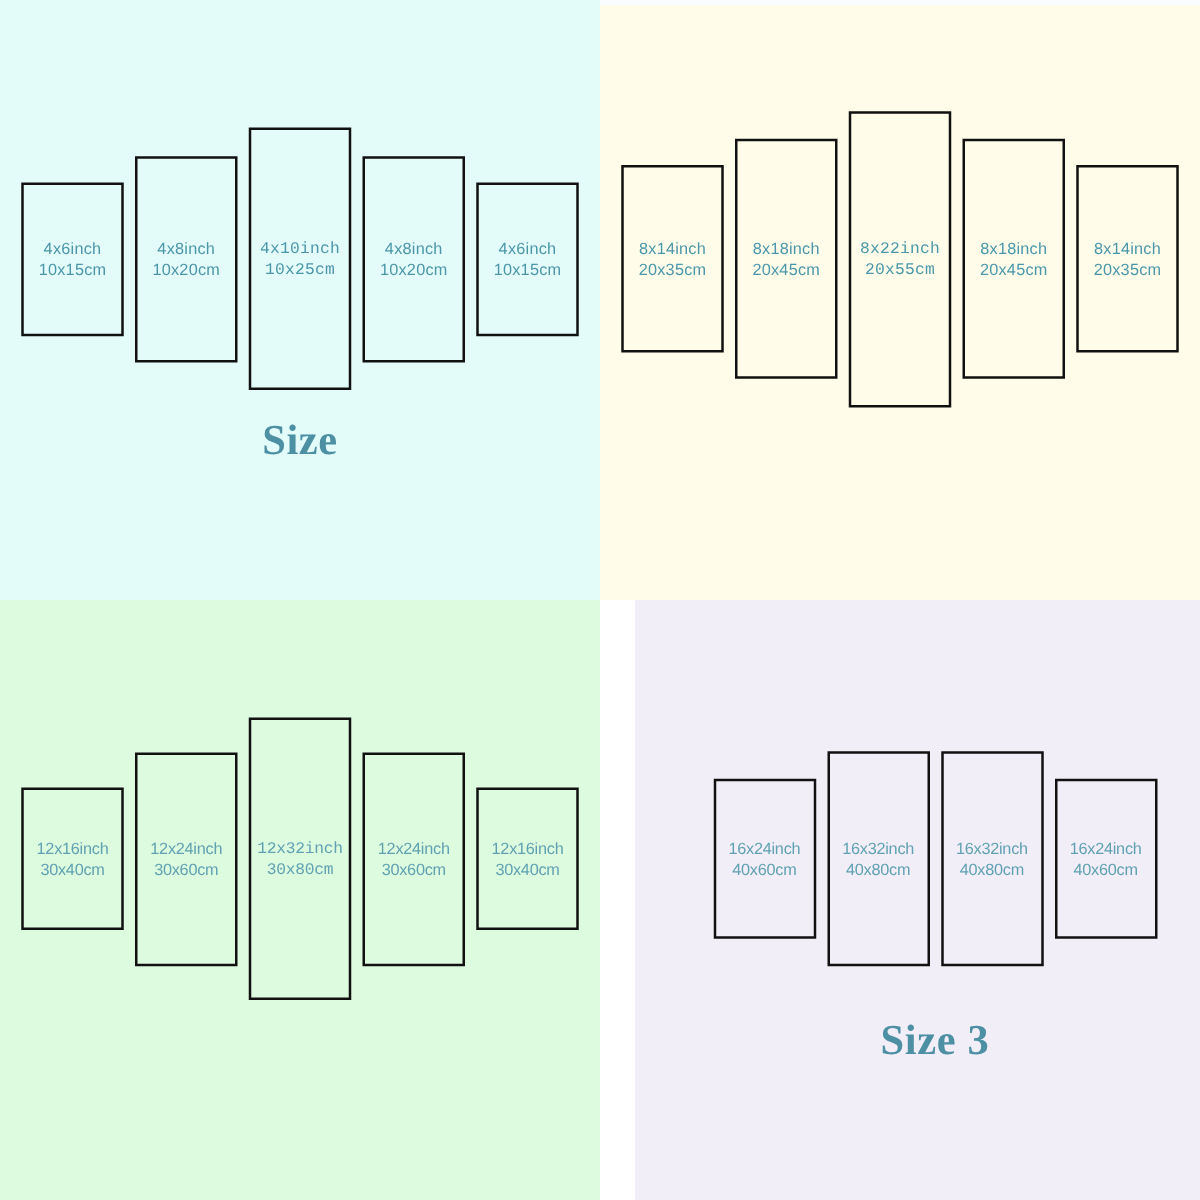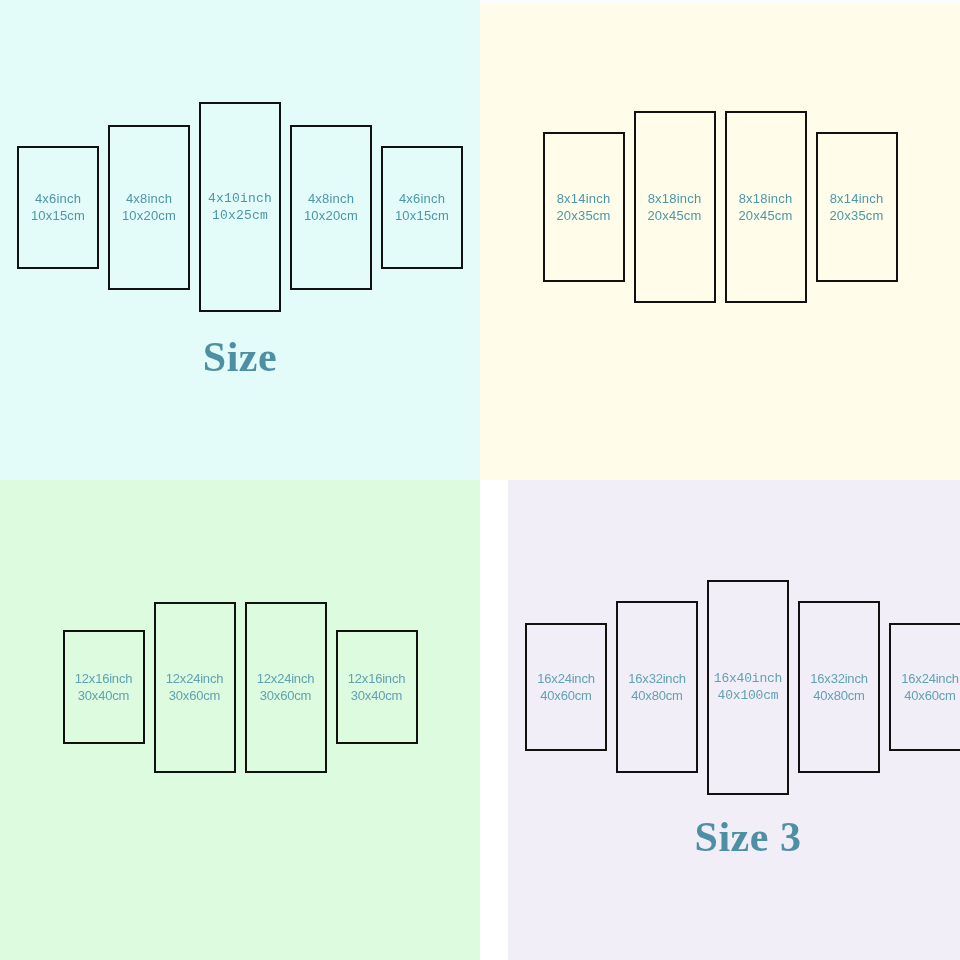"8x22inch" div.panel { html: none -> <div> <div> <span>8x22inch</span> <span>20x55cm</span> </div> </div> }
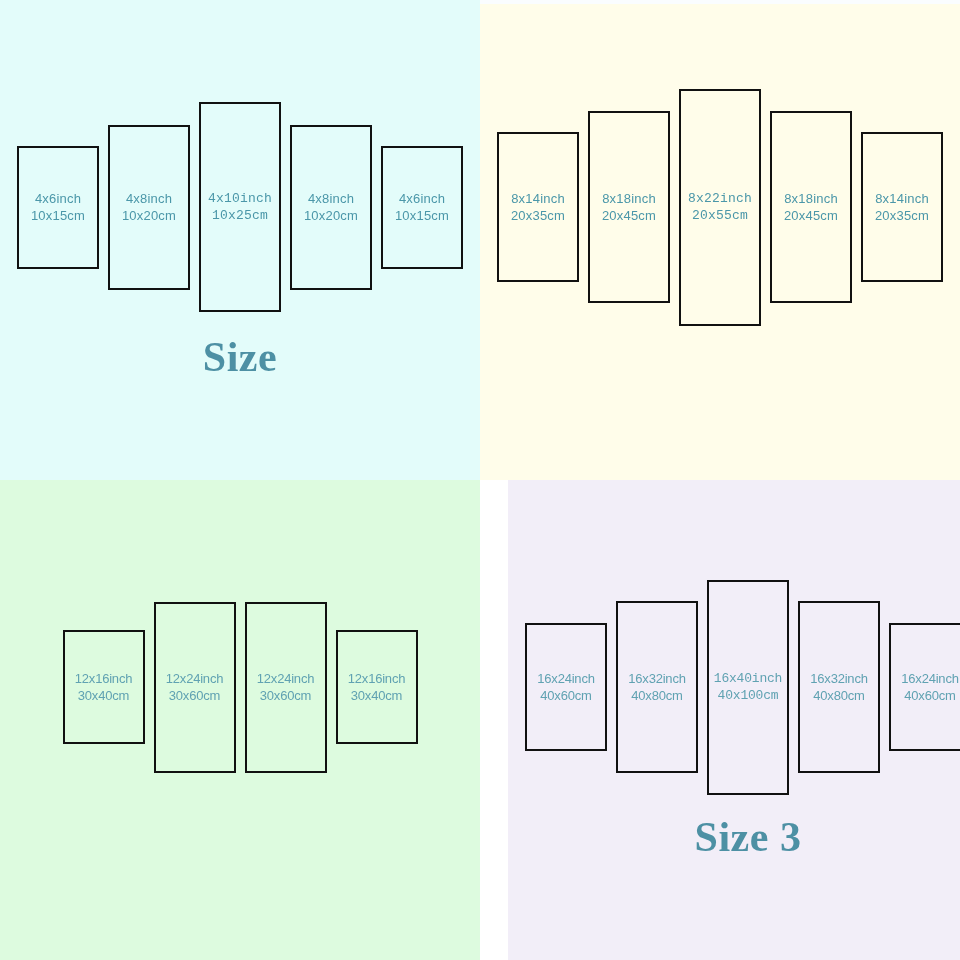"Size" .title { font-size: 42px -> 34px }
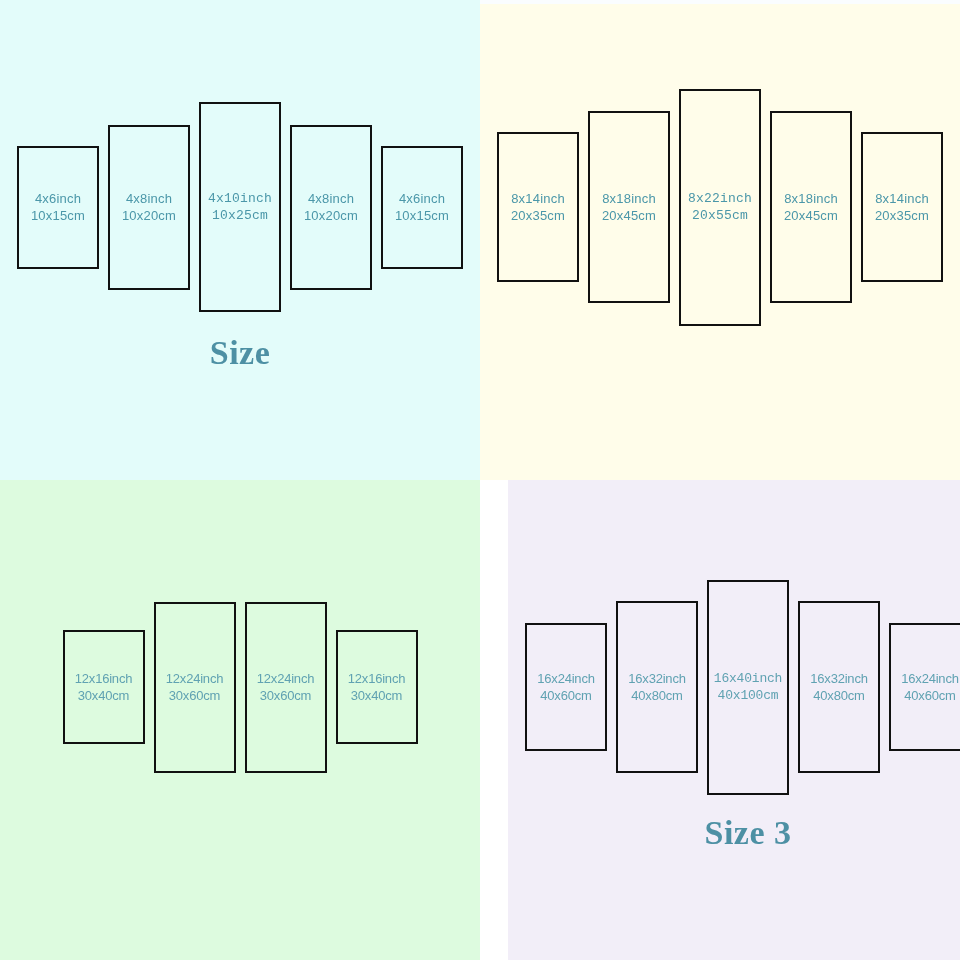"12x32inch" div.panel { html: none -> <div> <div> <span>12x32inch</span> <span>30x80cm</span> </div> </div> }
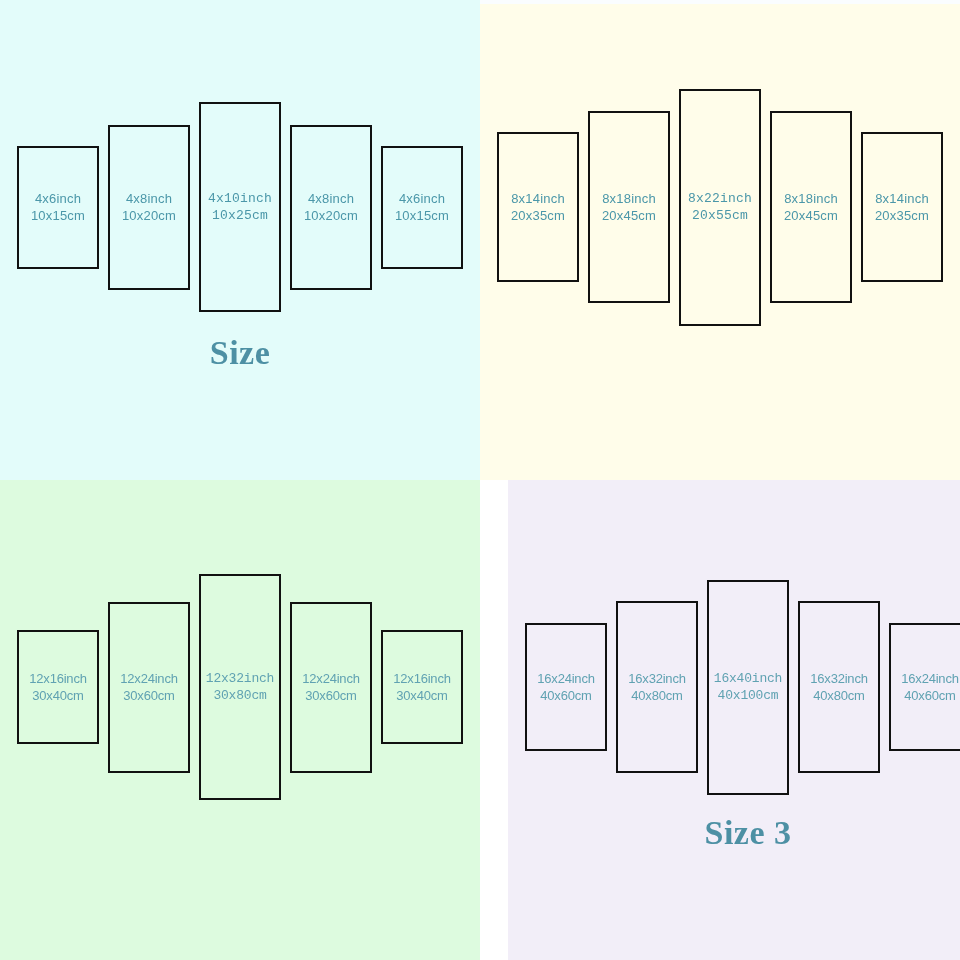"16x40inch" div.panel { html: <div> <div> <span>16x40inch</span> <span>40x100cm</span> </div> </div> -> none }
